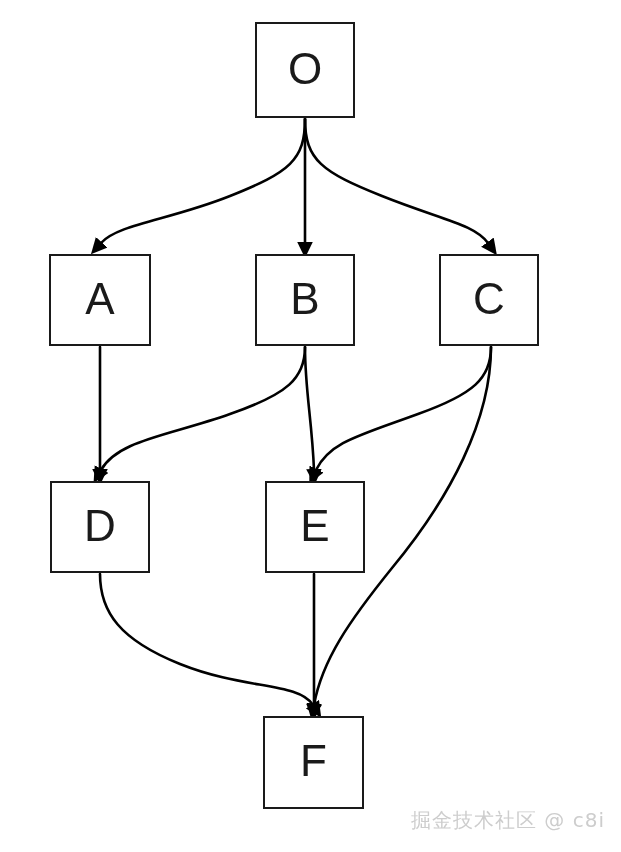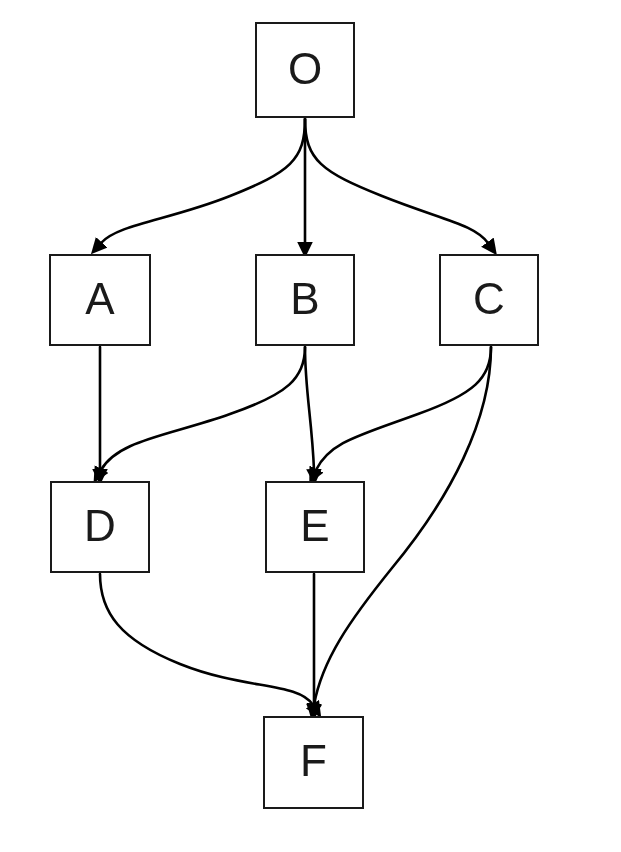"掘金技术社区 @ c8i" div.watermark { html: none -> <div>掘金技术社区 @ c8i</div> }
